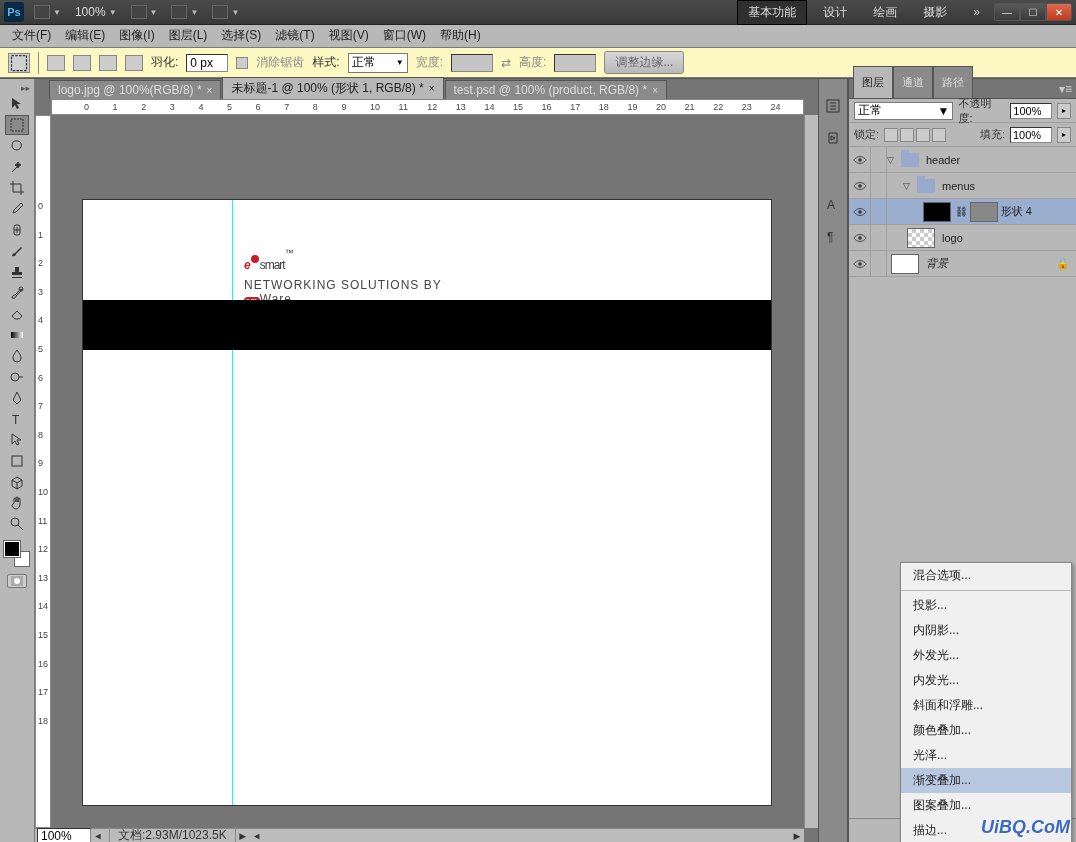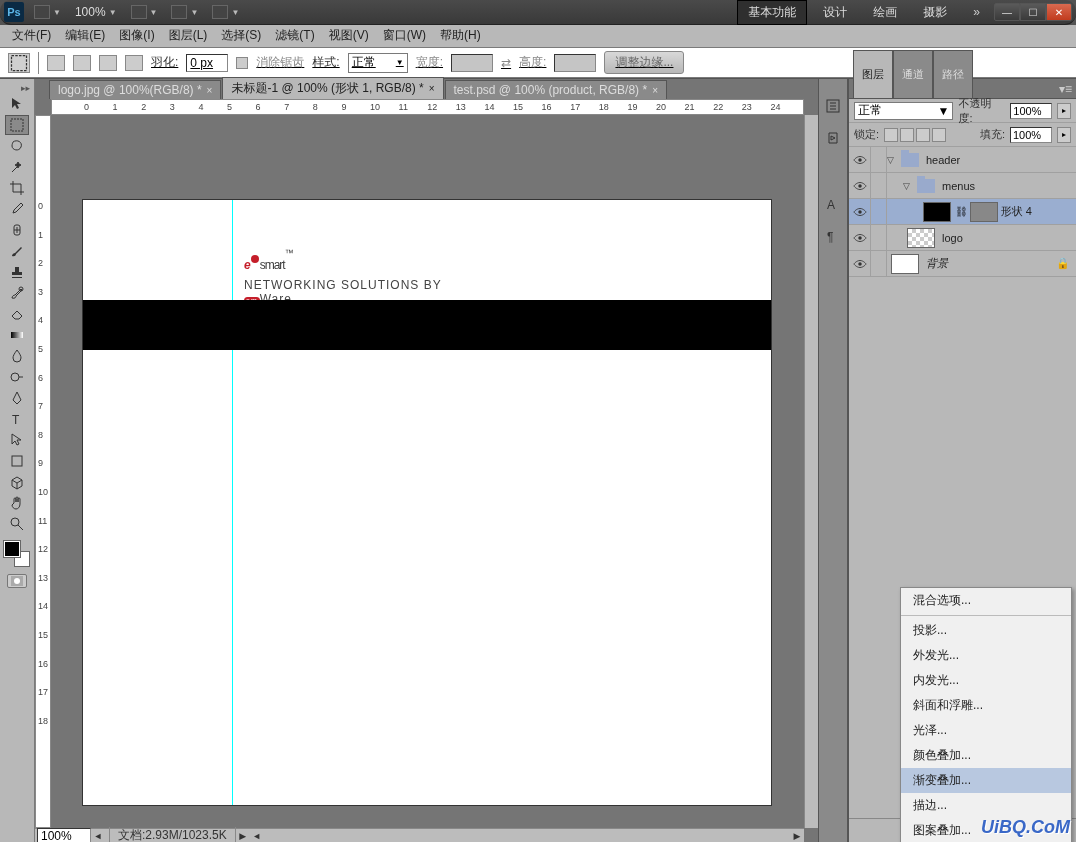"Ps" .titlebar { border-radius: 11px -> none }
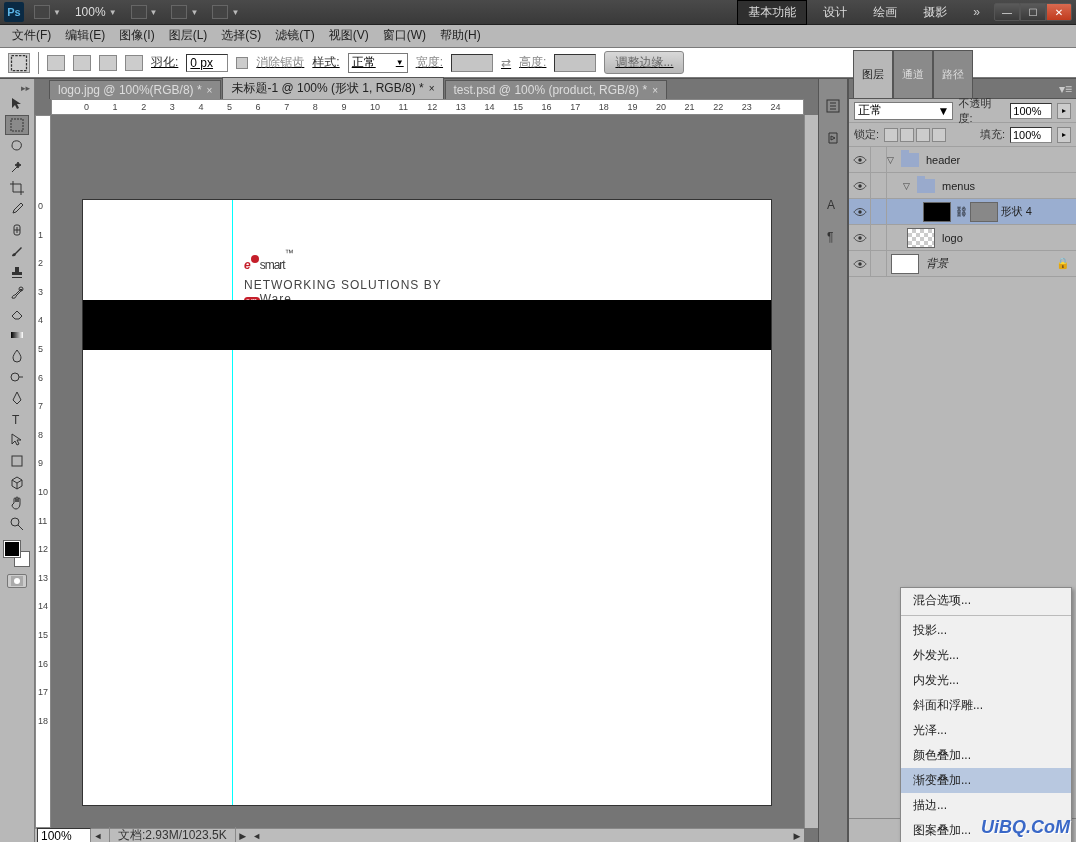"羽化:" .optbar { background: #ffffff -> #fef9c3; text-decoration: underline -> none }
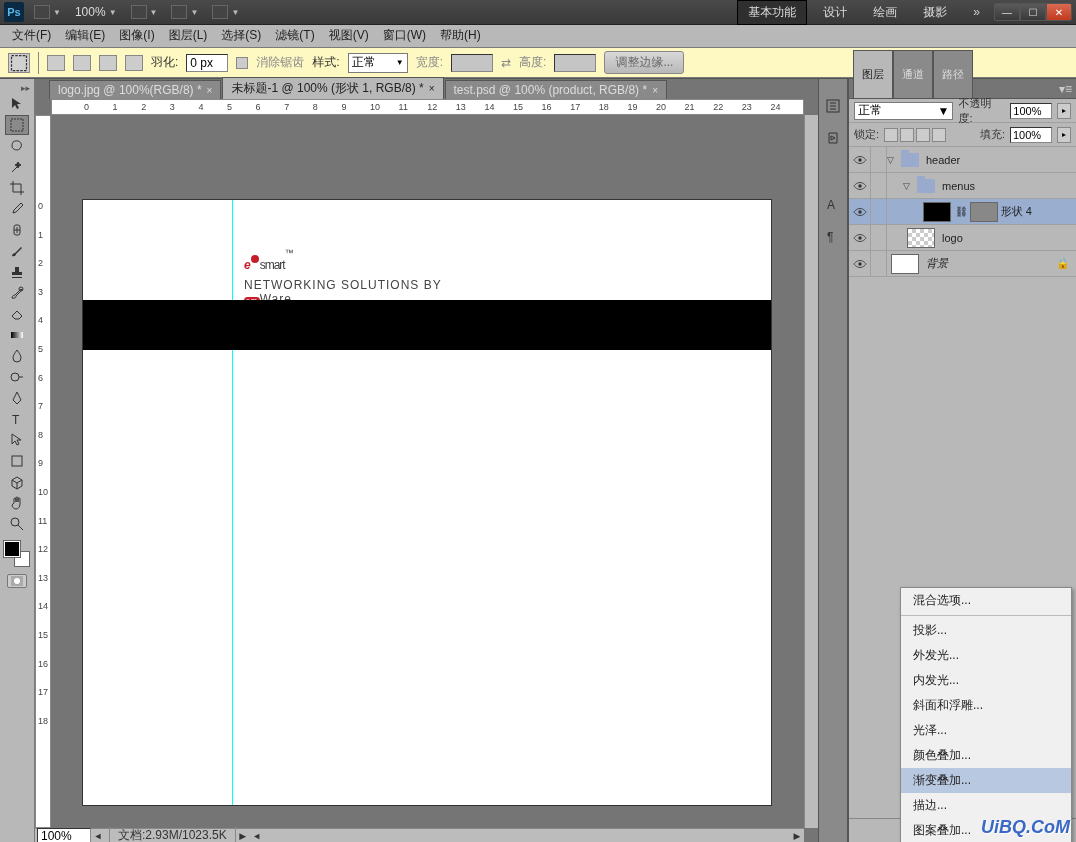"图层" .ptab { padding: 16px 8px -> 8px 8px }
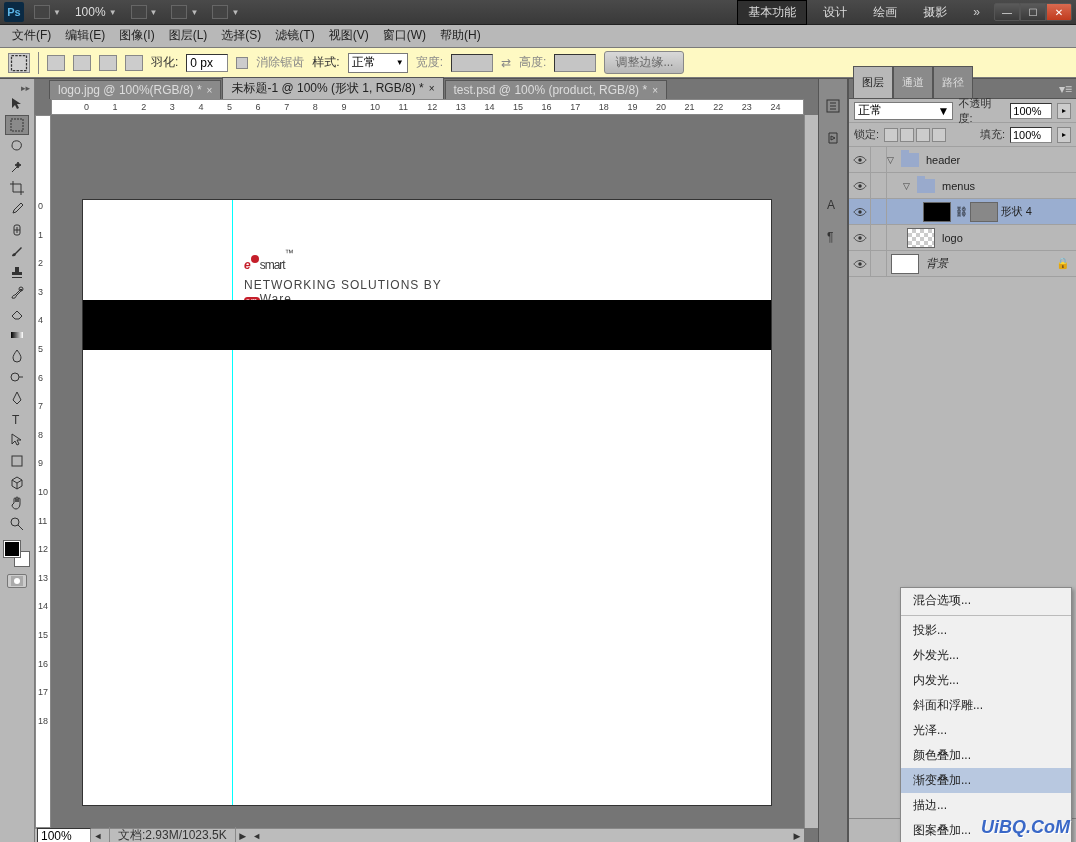"内阴影..." div.ctx-item { html: none -> <div>内阴影...</div> }
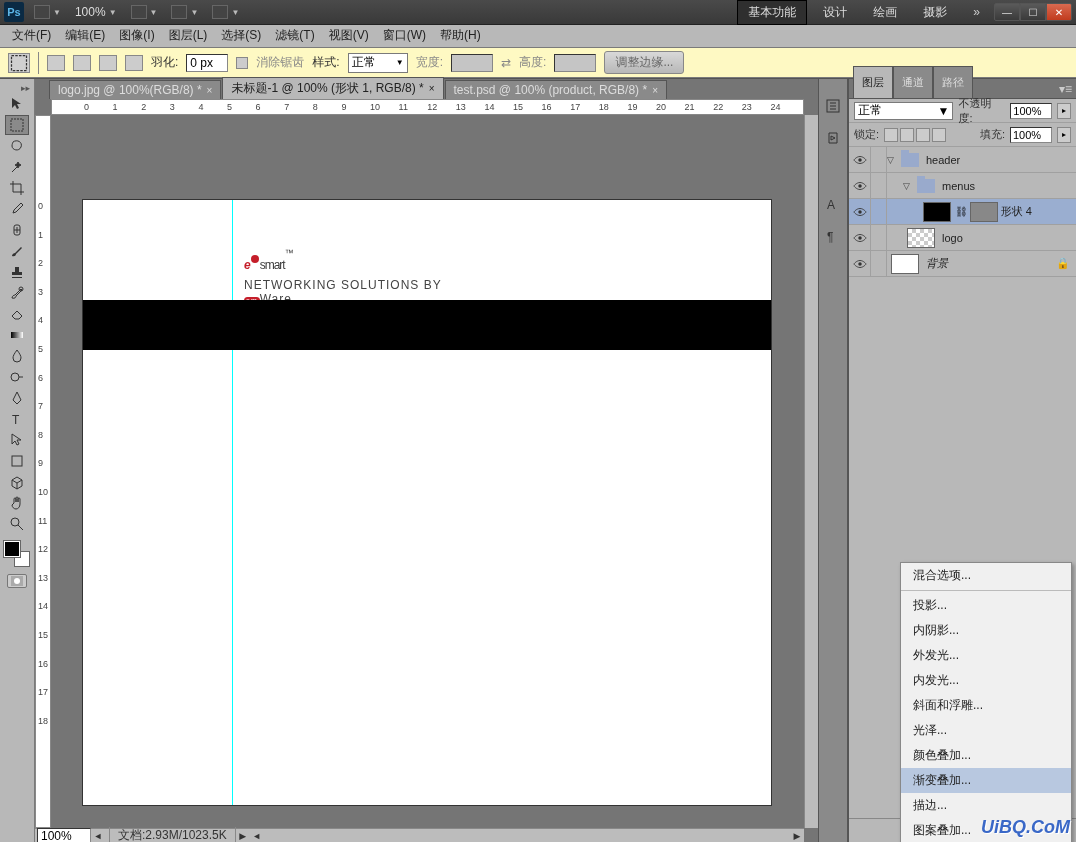"光泽..." div.ctx-item { order: before "颜色叠加..." -> after "颜色叠加..." }
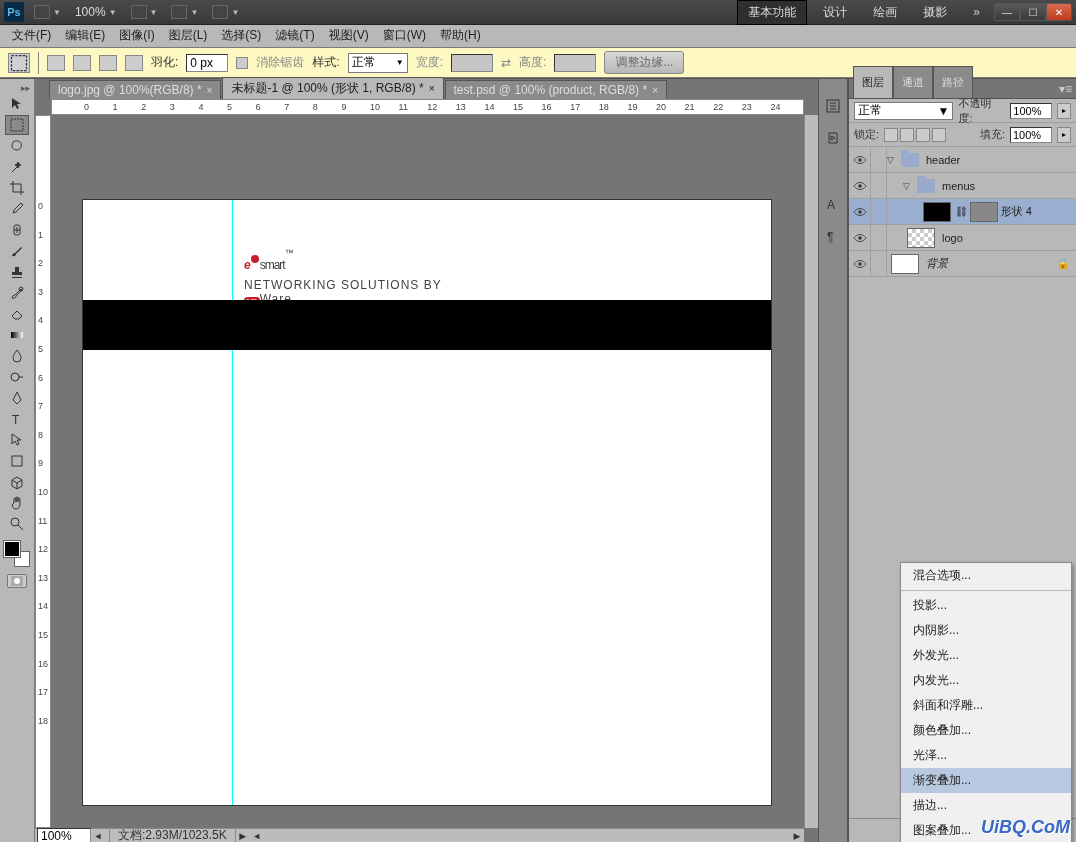"描边..." div.ctx-item { order: before "图案叠加..." -> after "图案叠加..." }
